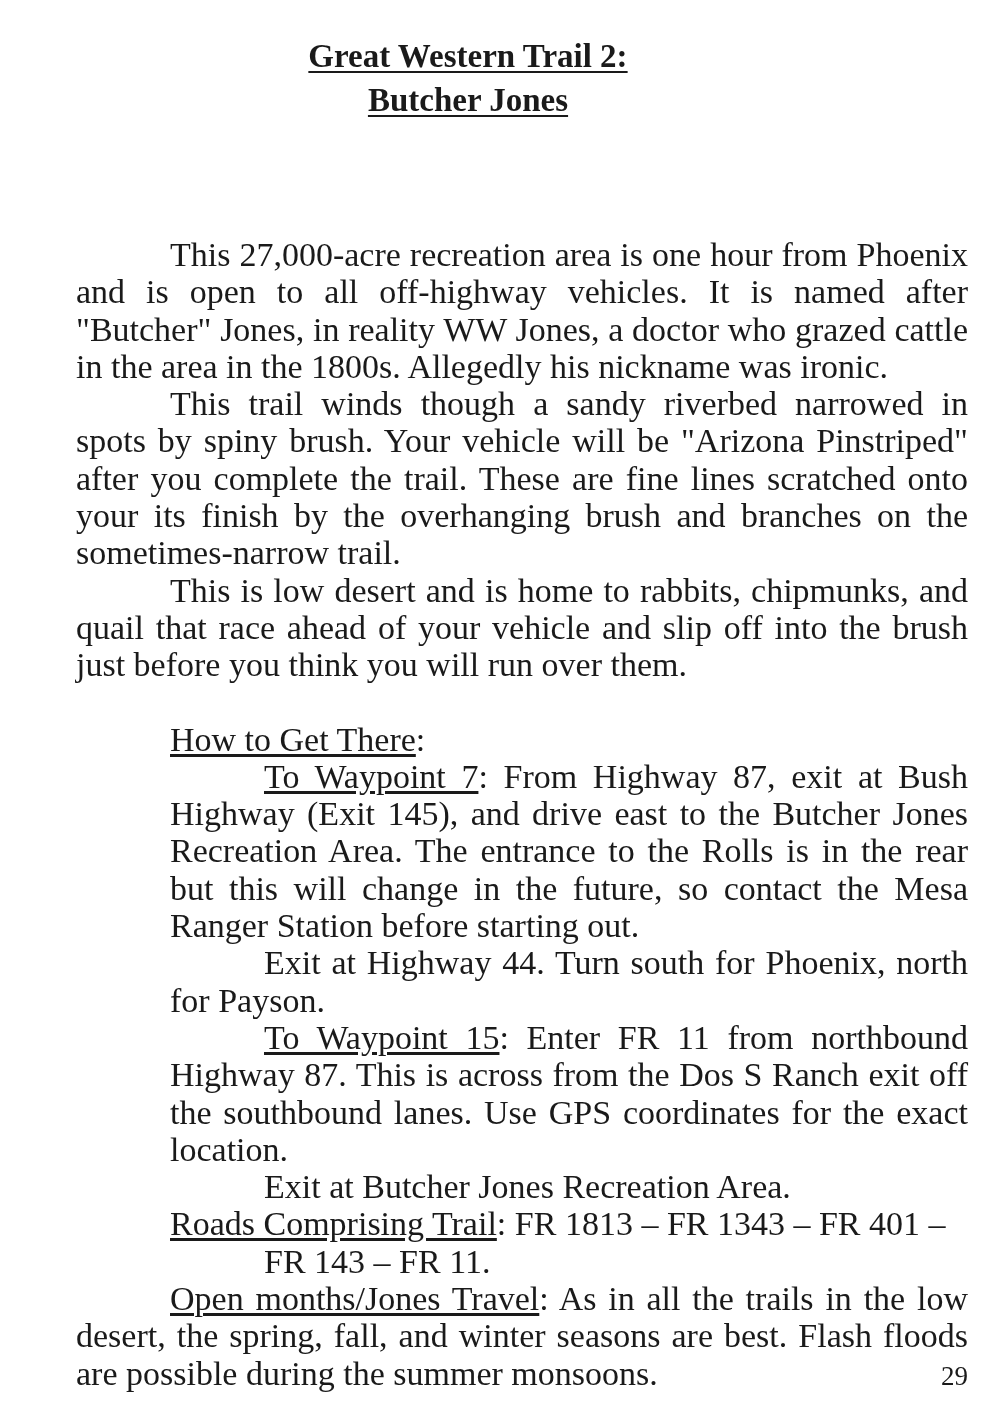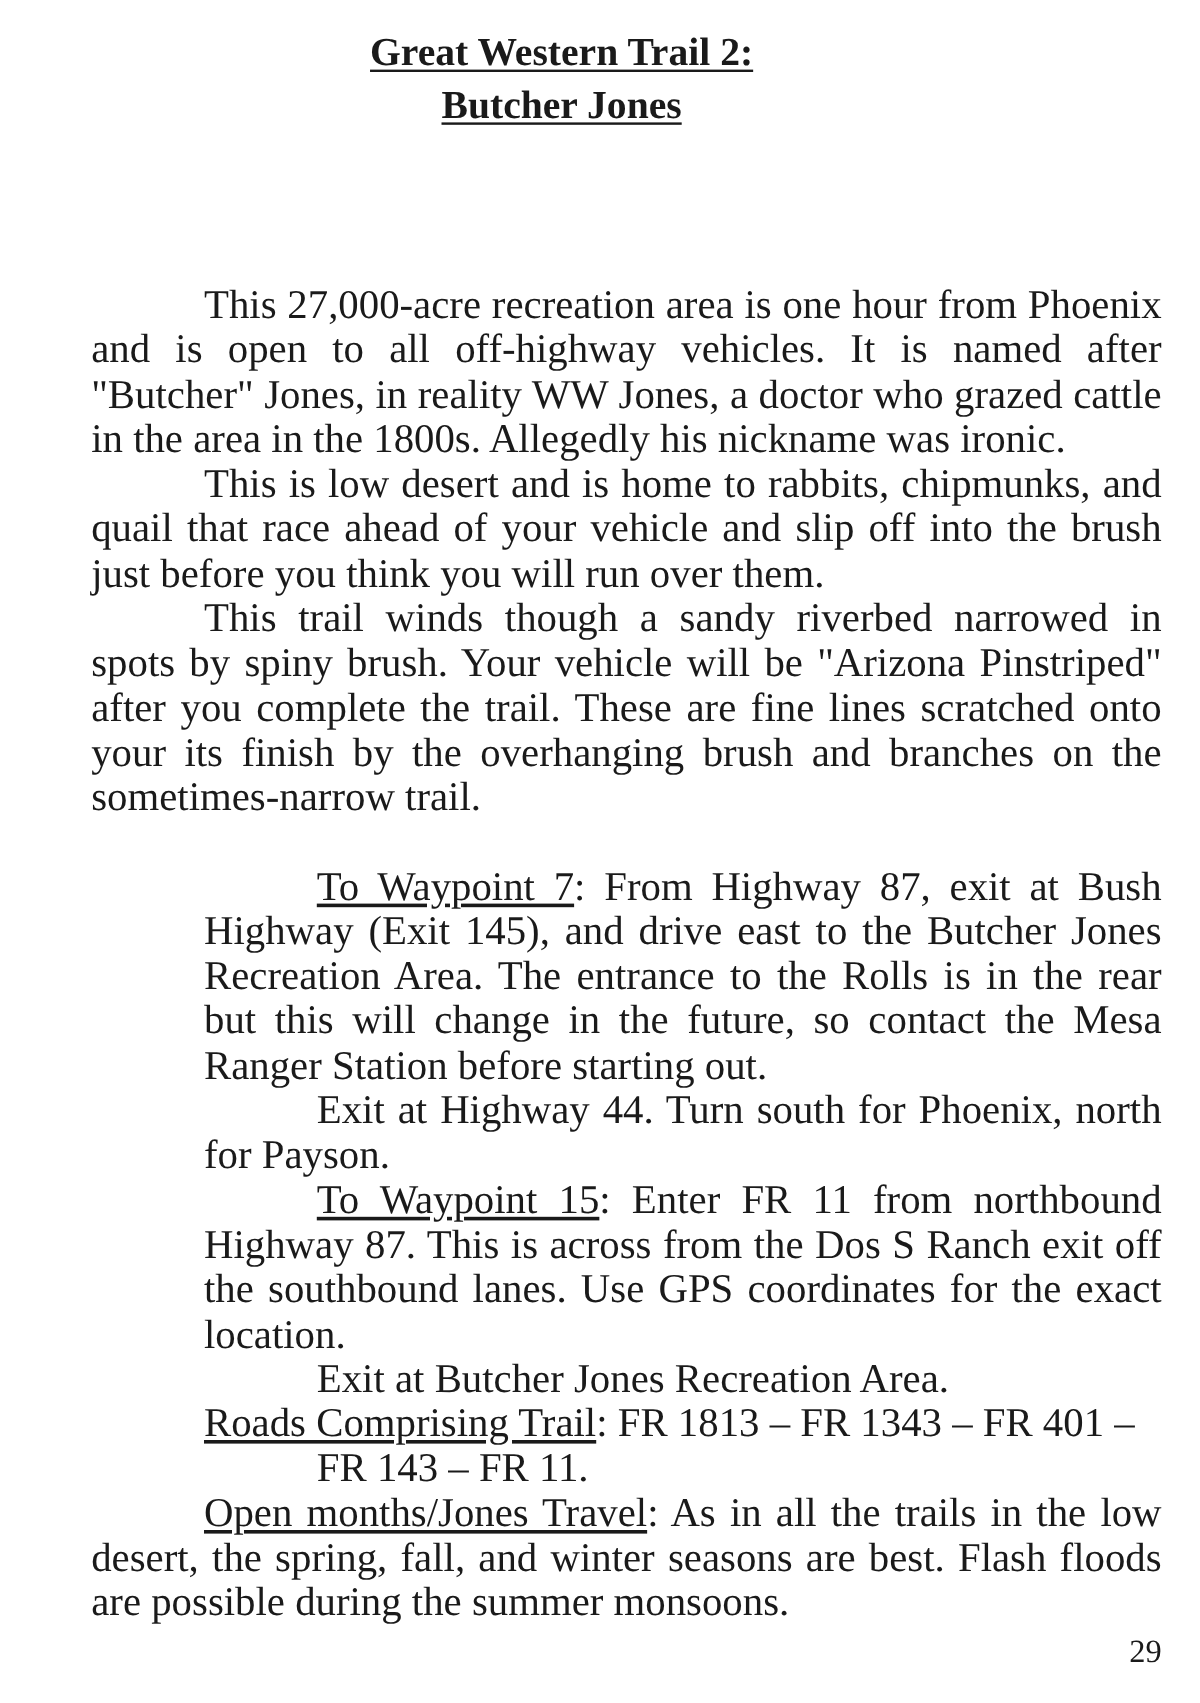"Great Western Trail 2:" .title { top: 22px -> 34px }
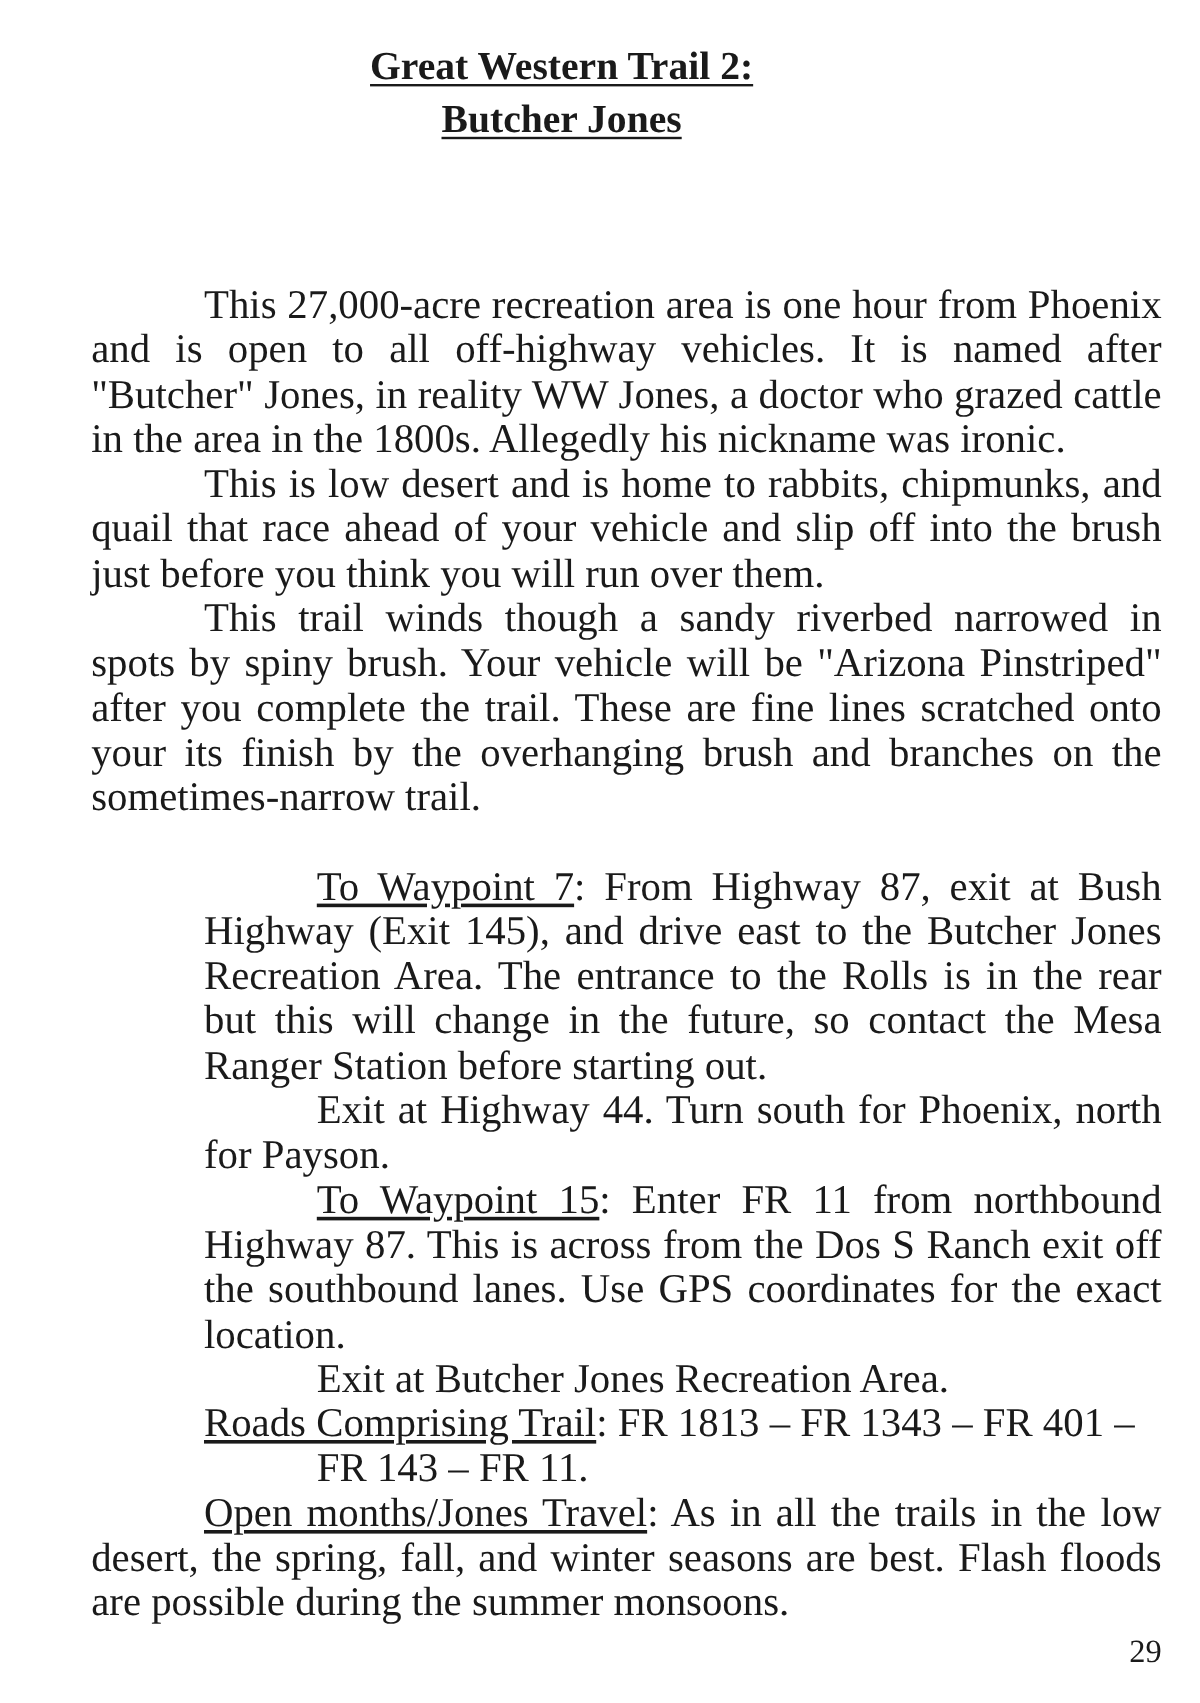"This is low desert and" p.indent1 { order: before "This trail winds though a" -> after "This trail winds though a" }
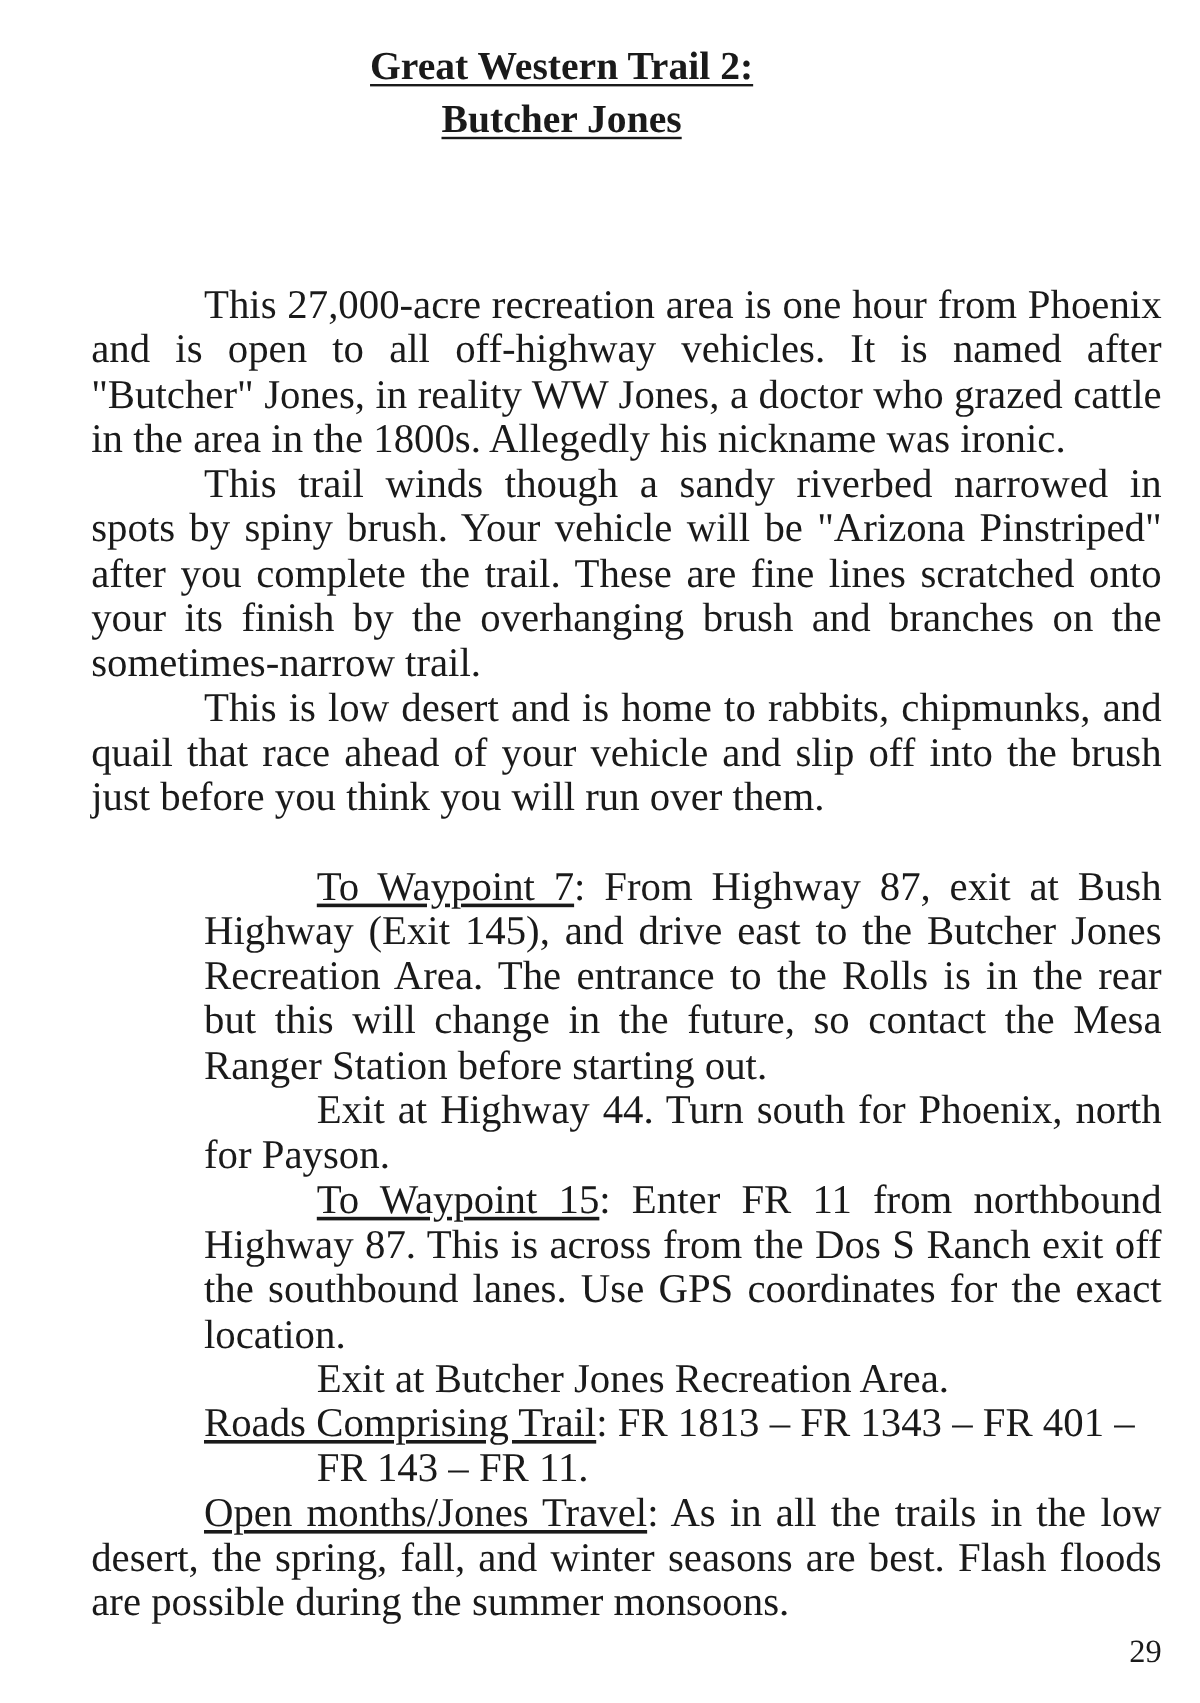"How to Get There:" p.sub { html: none -> <p><span>How to Get There</span><span>:</span></p> }
